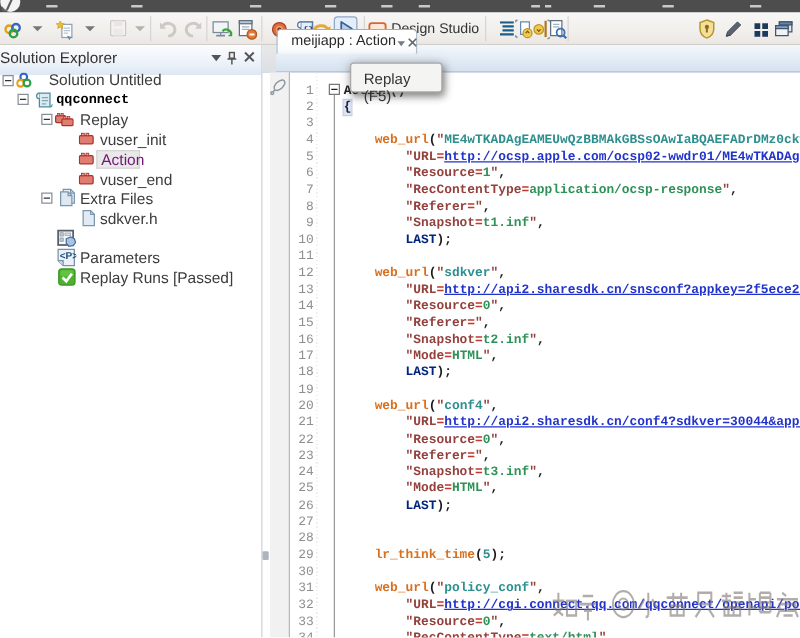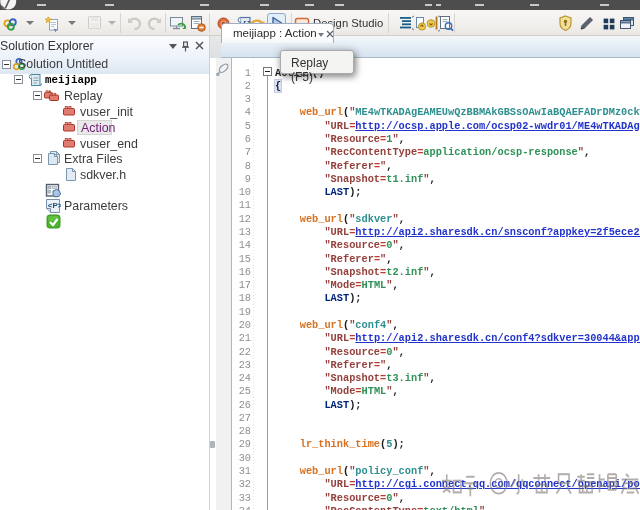"Solution Explorer" #phead { height: 38px -> 24px }
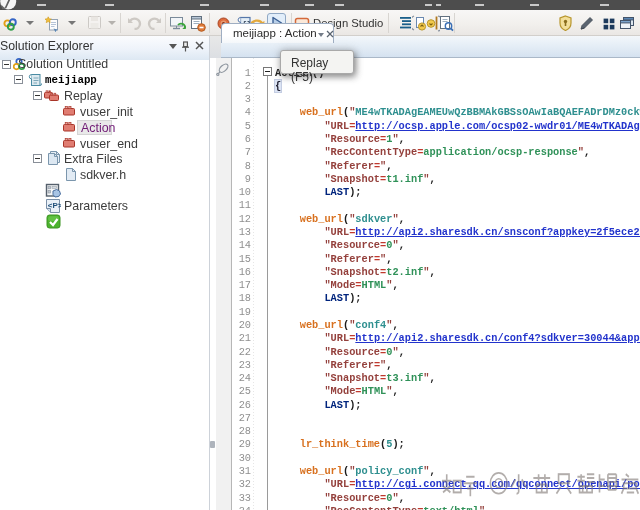"Solution Untitled" div.trow { left: 18px -> 39px }
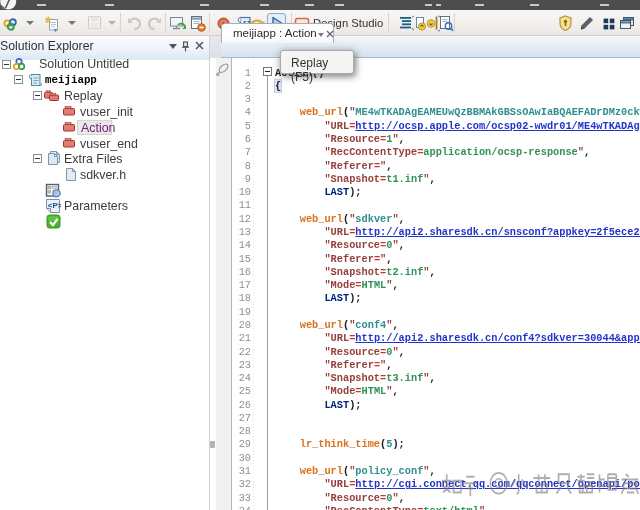"meijiapp" div.trow { text: meijiapp -> qqconnect }
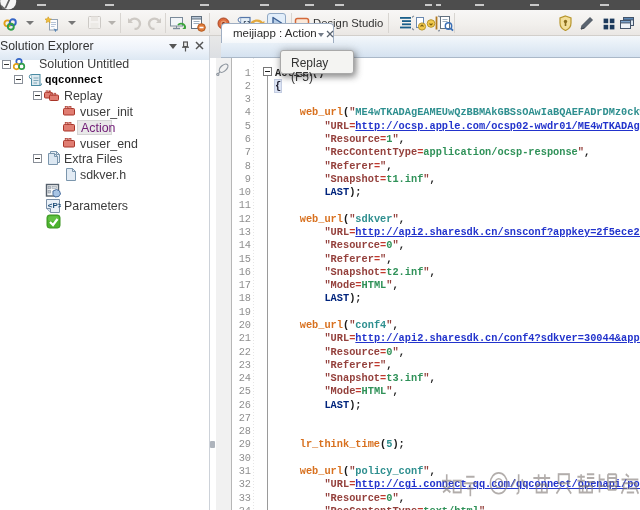"Replay Runs [Passed]" div.trow { html: none -> <div>Replay Runs [Passed]</div> }
